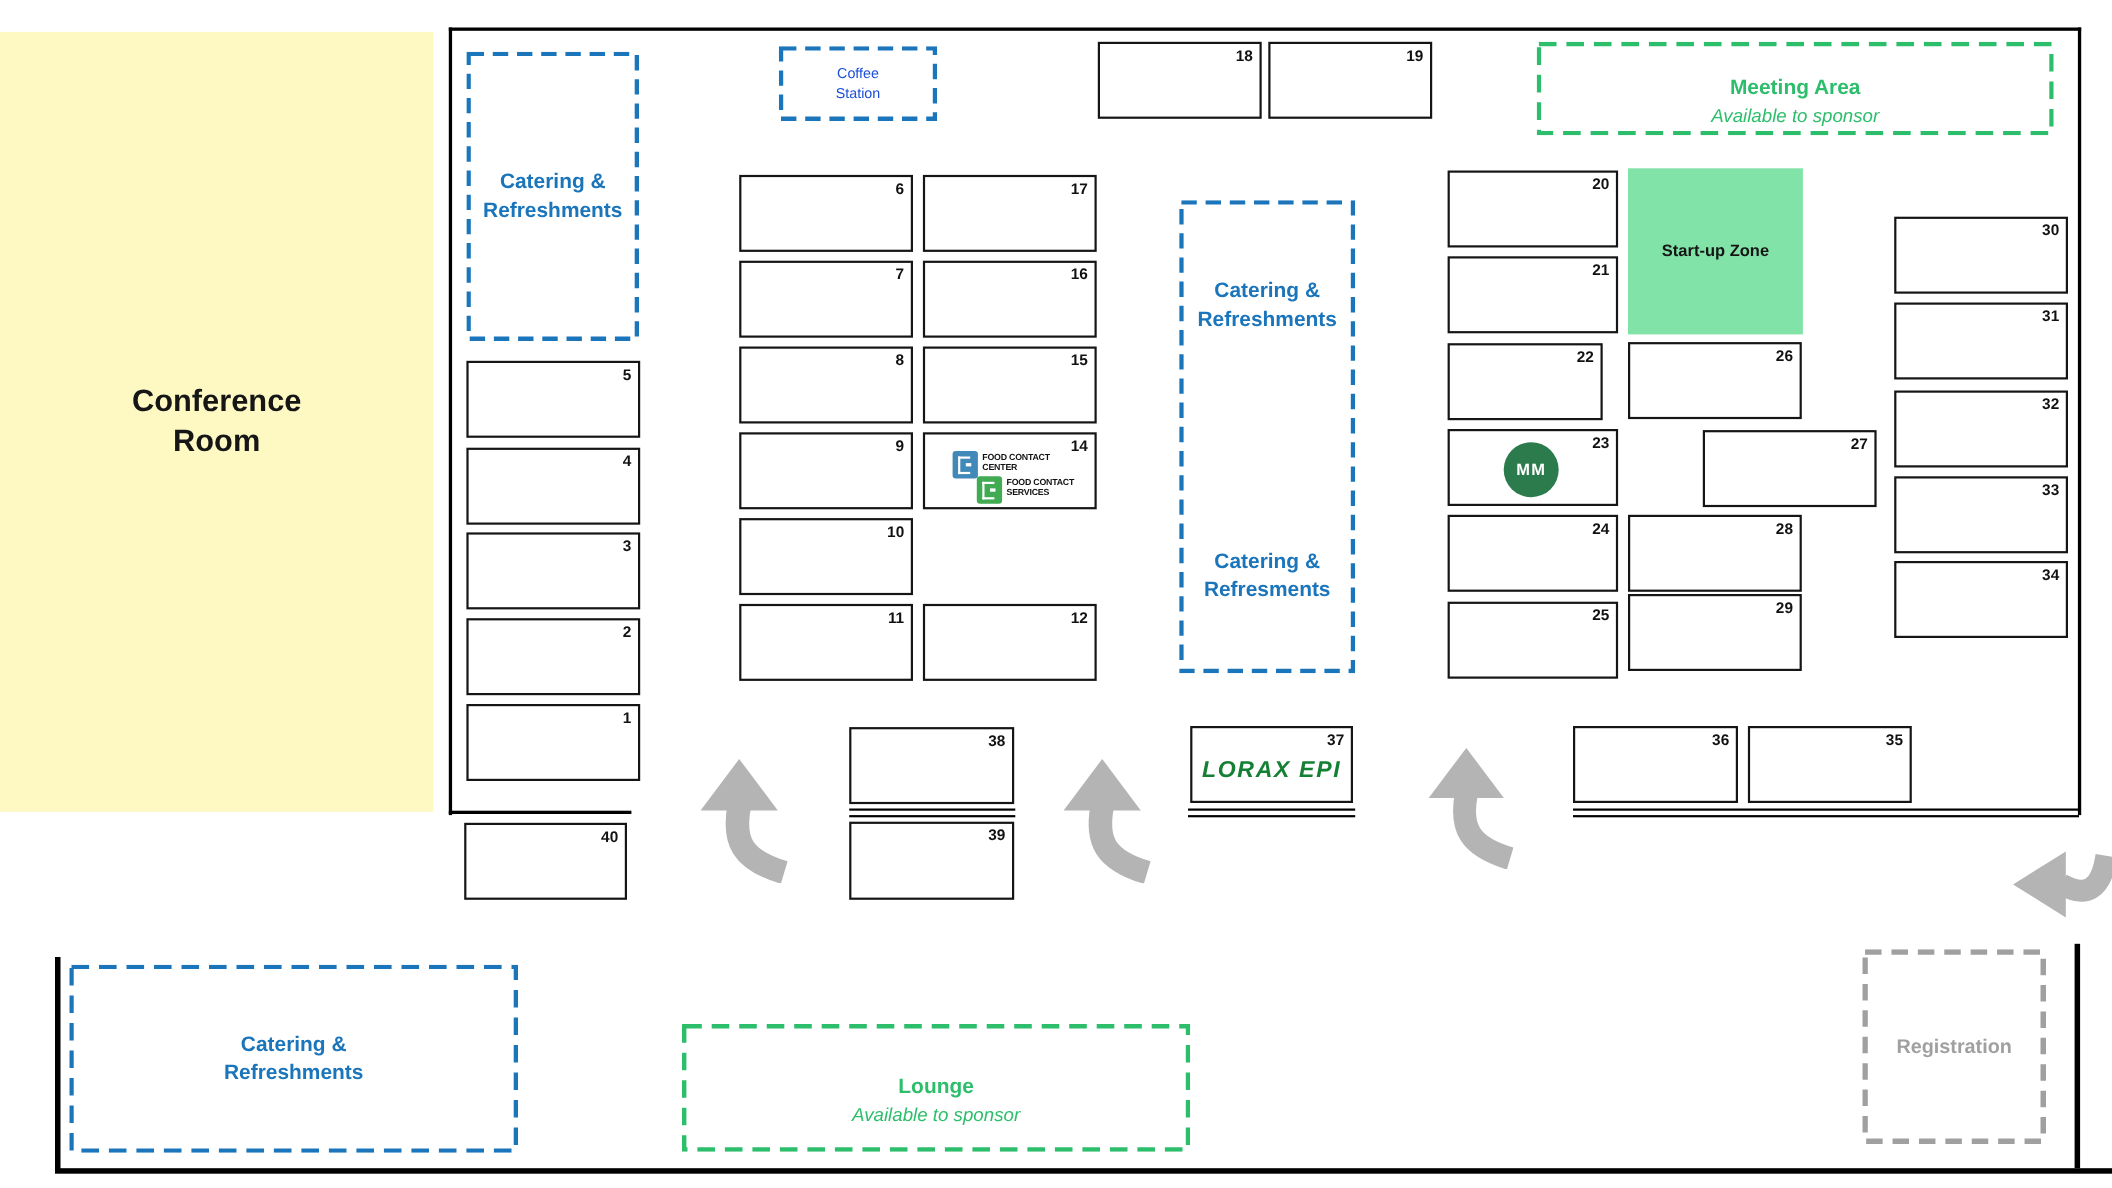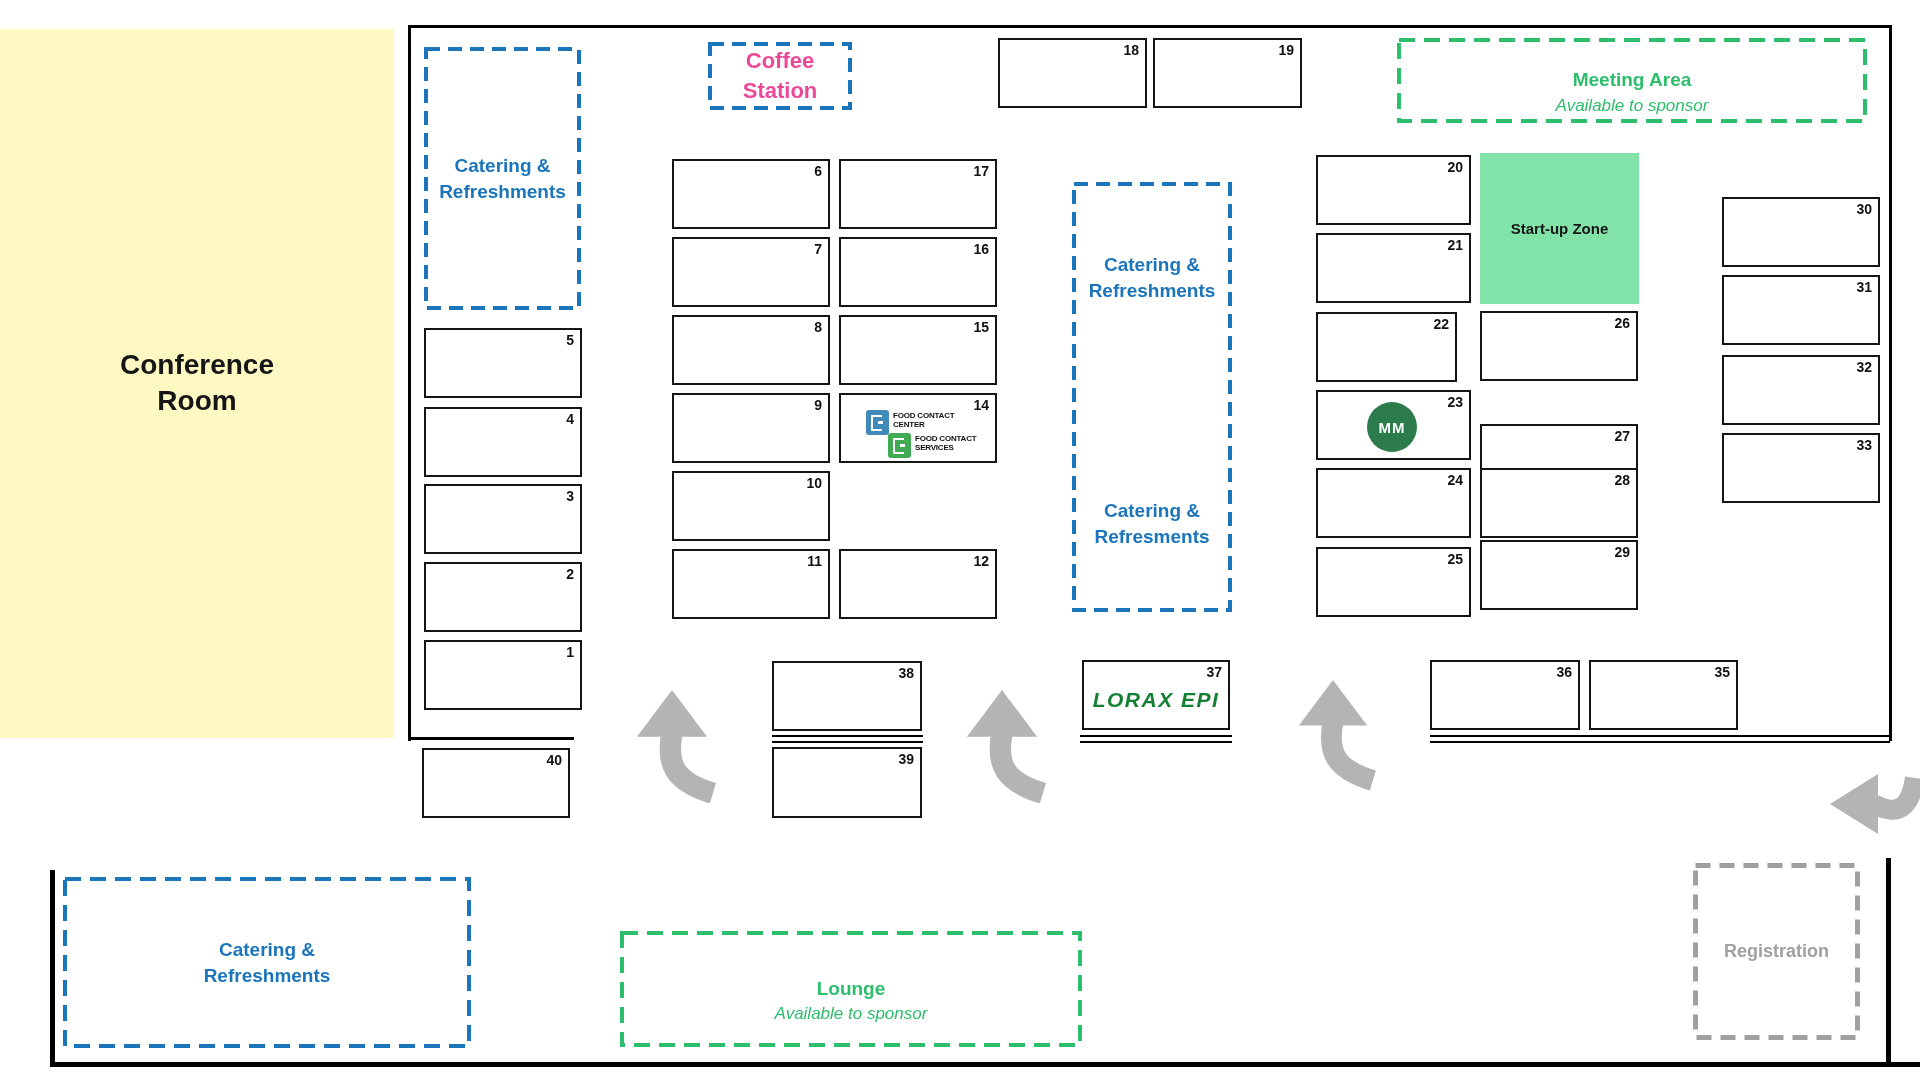"Coffee" .blue-s { color: #ec4899 -> #1d4ed8; font-size: 22px -> 13px; font-weight: bold -> normal }
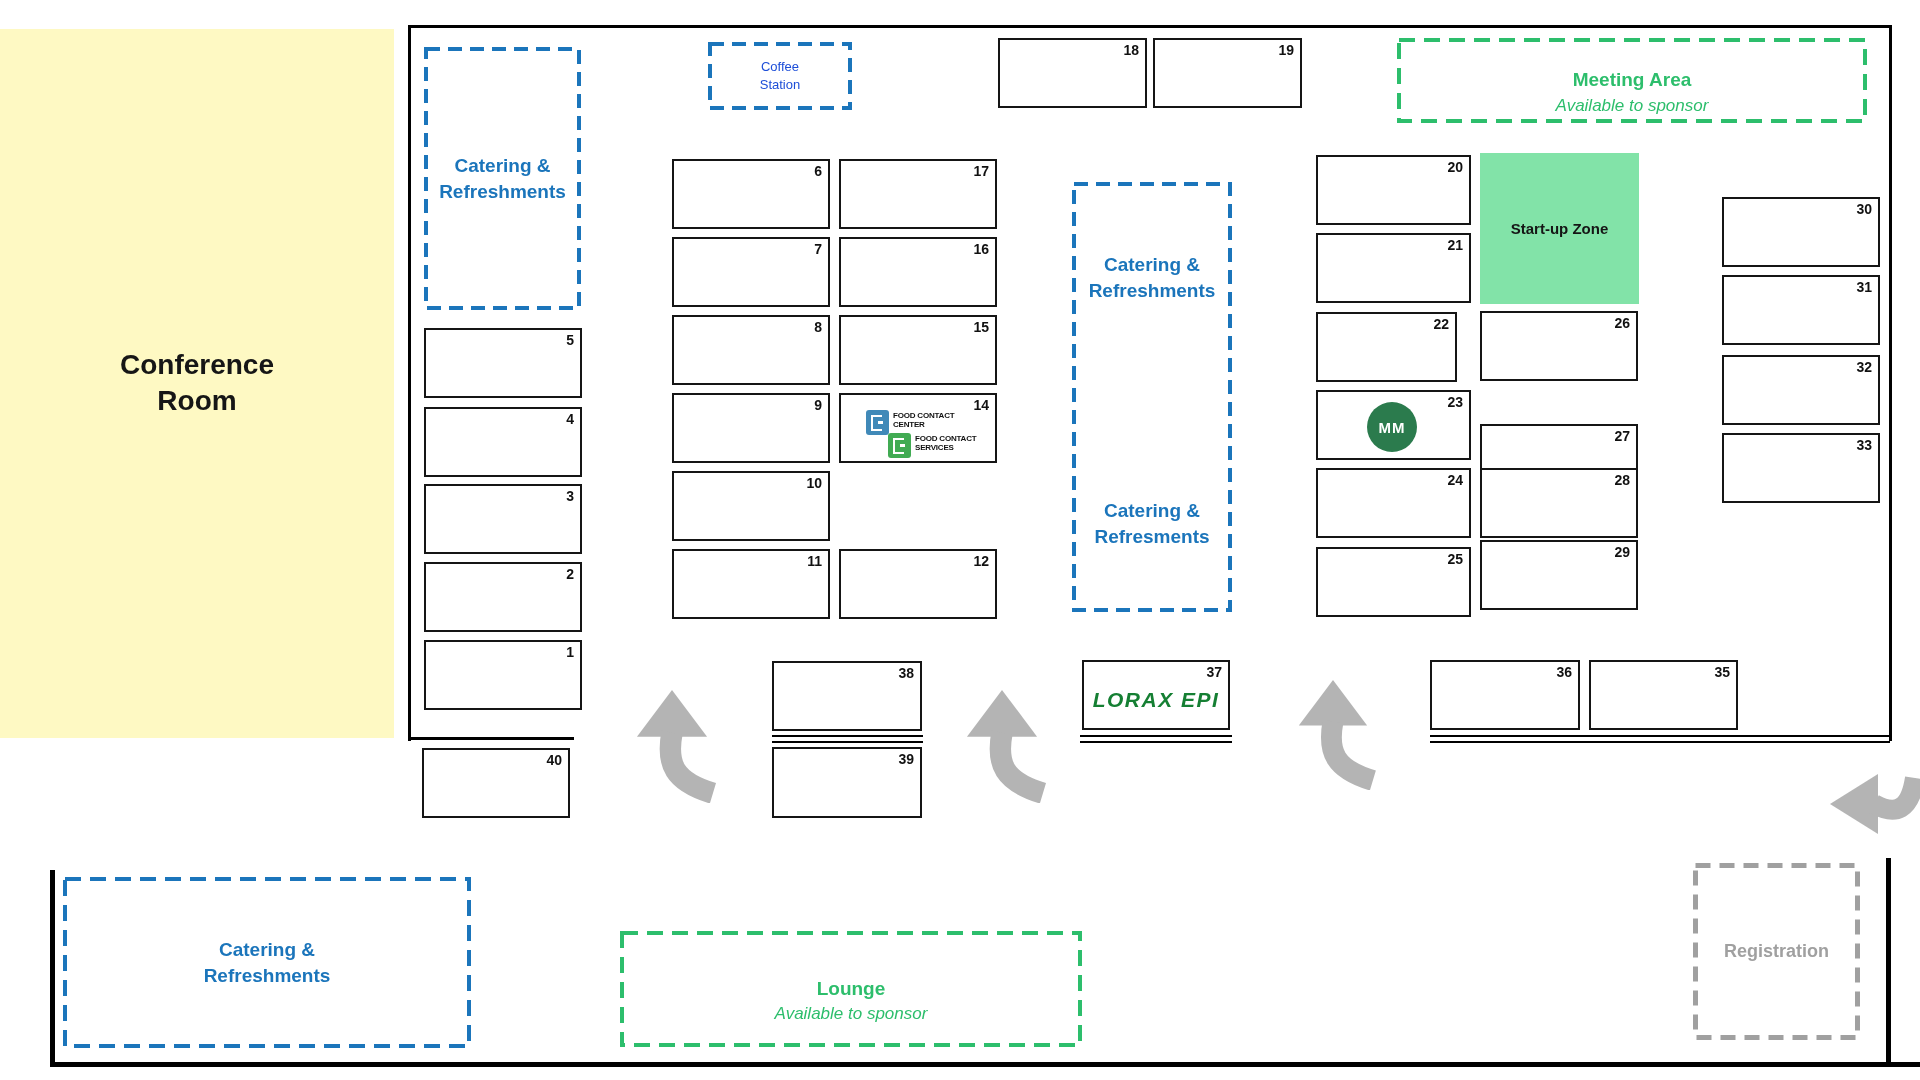"27" div.booth { left: 1480px -> 1548px; margin-top: 33px -> none }
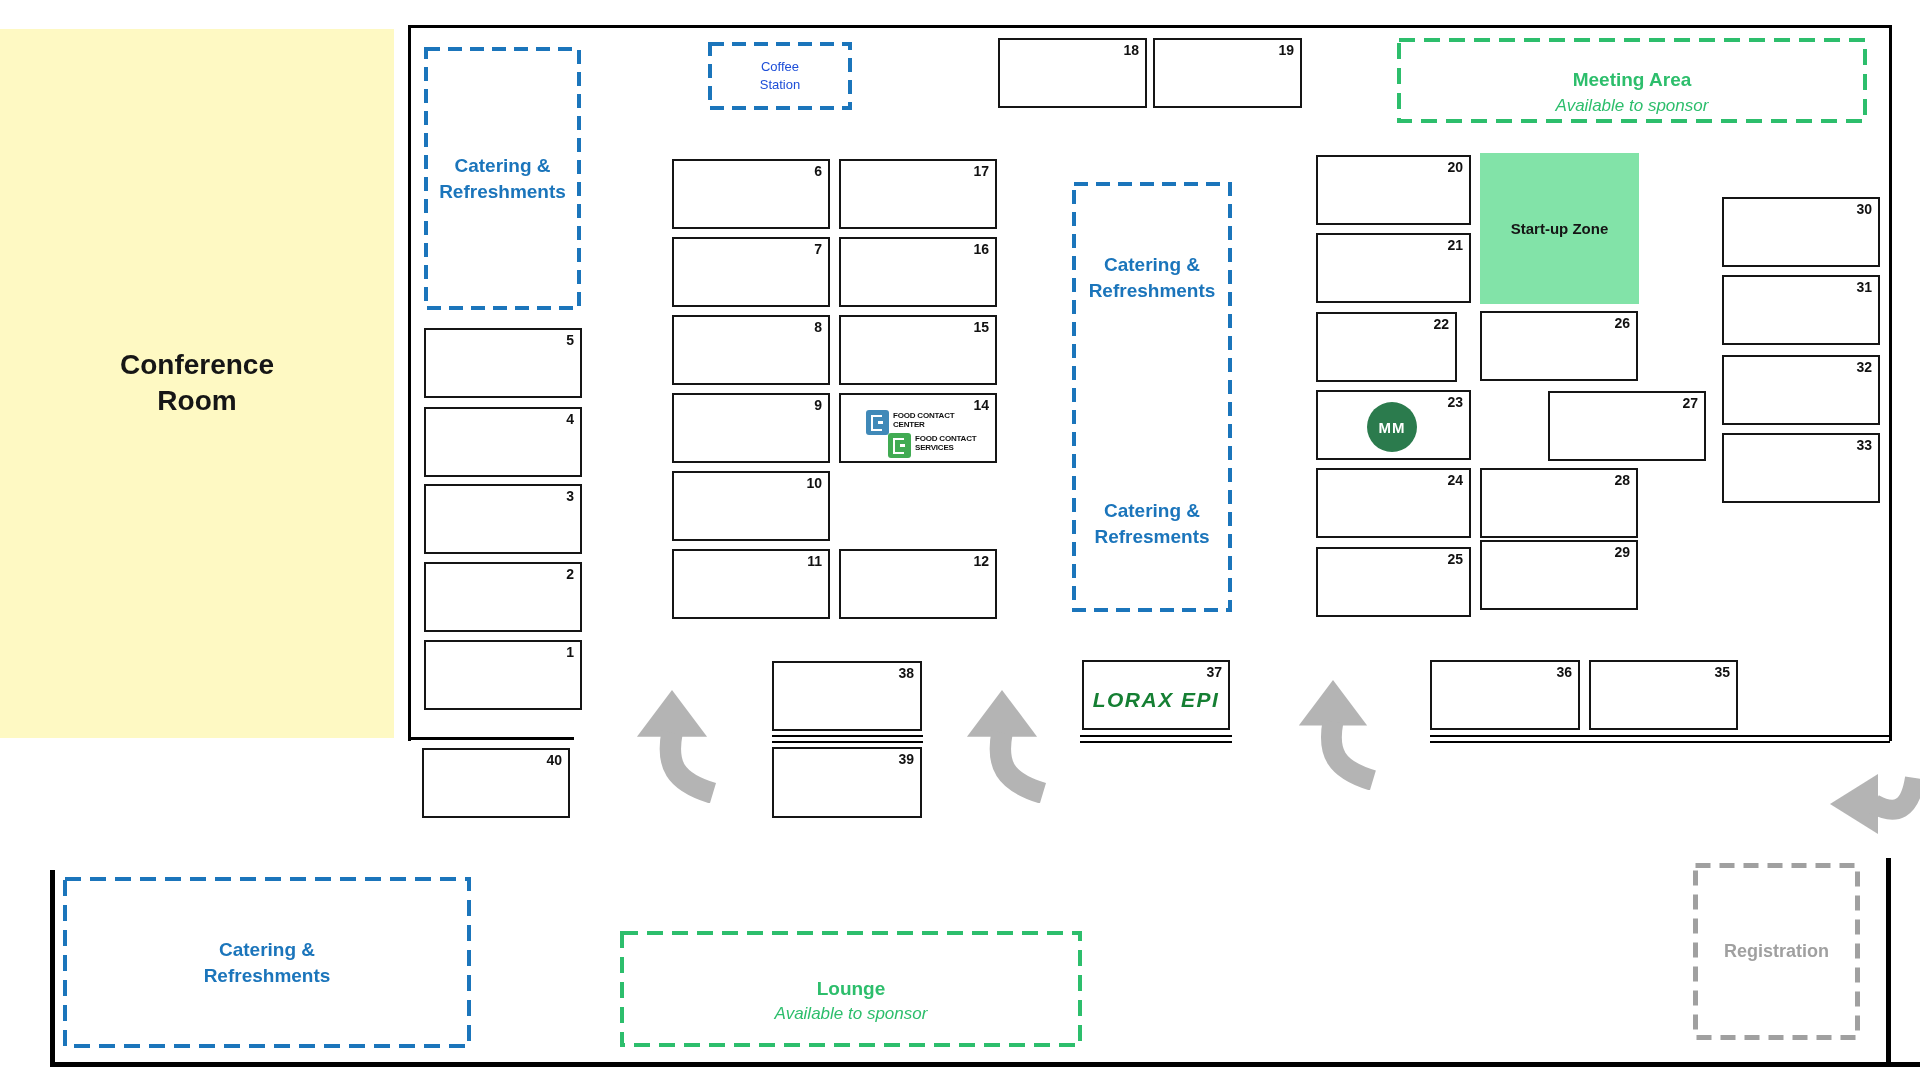"34" div.booth { html: none -> <div> <span>34</span> </div> }
